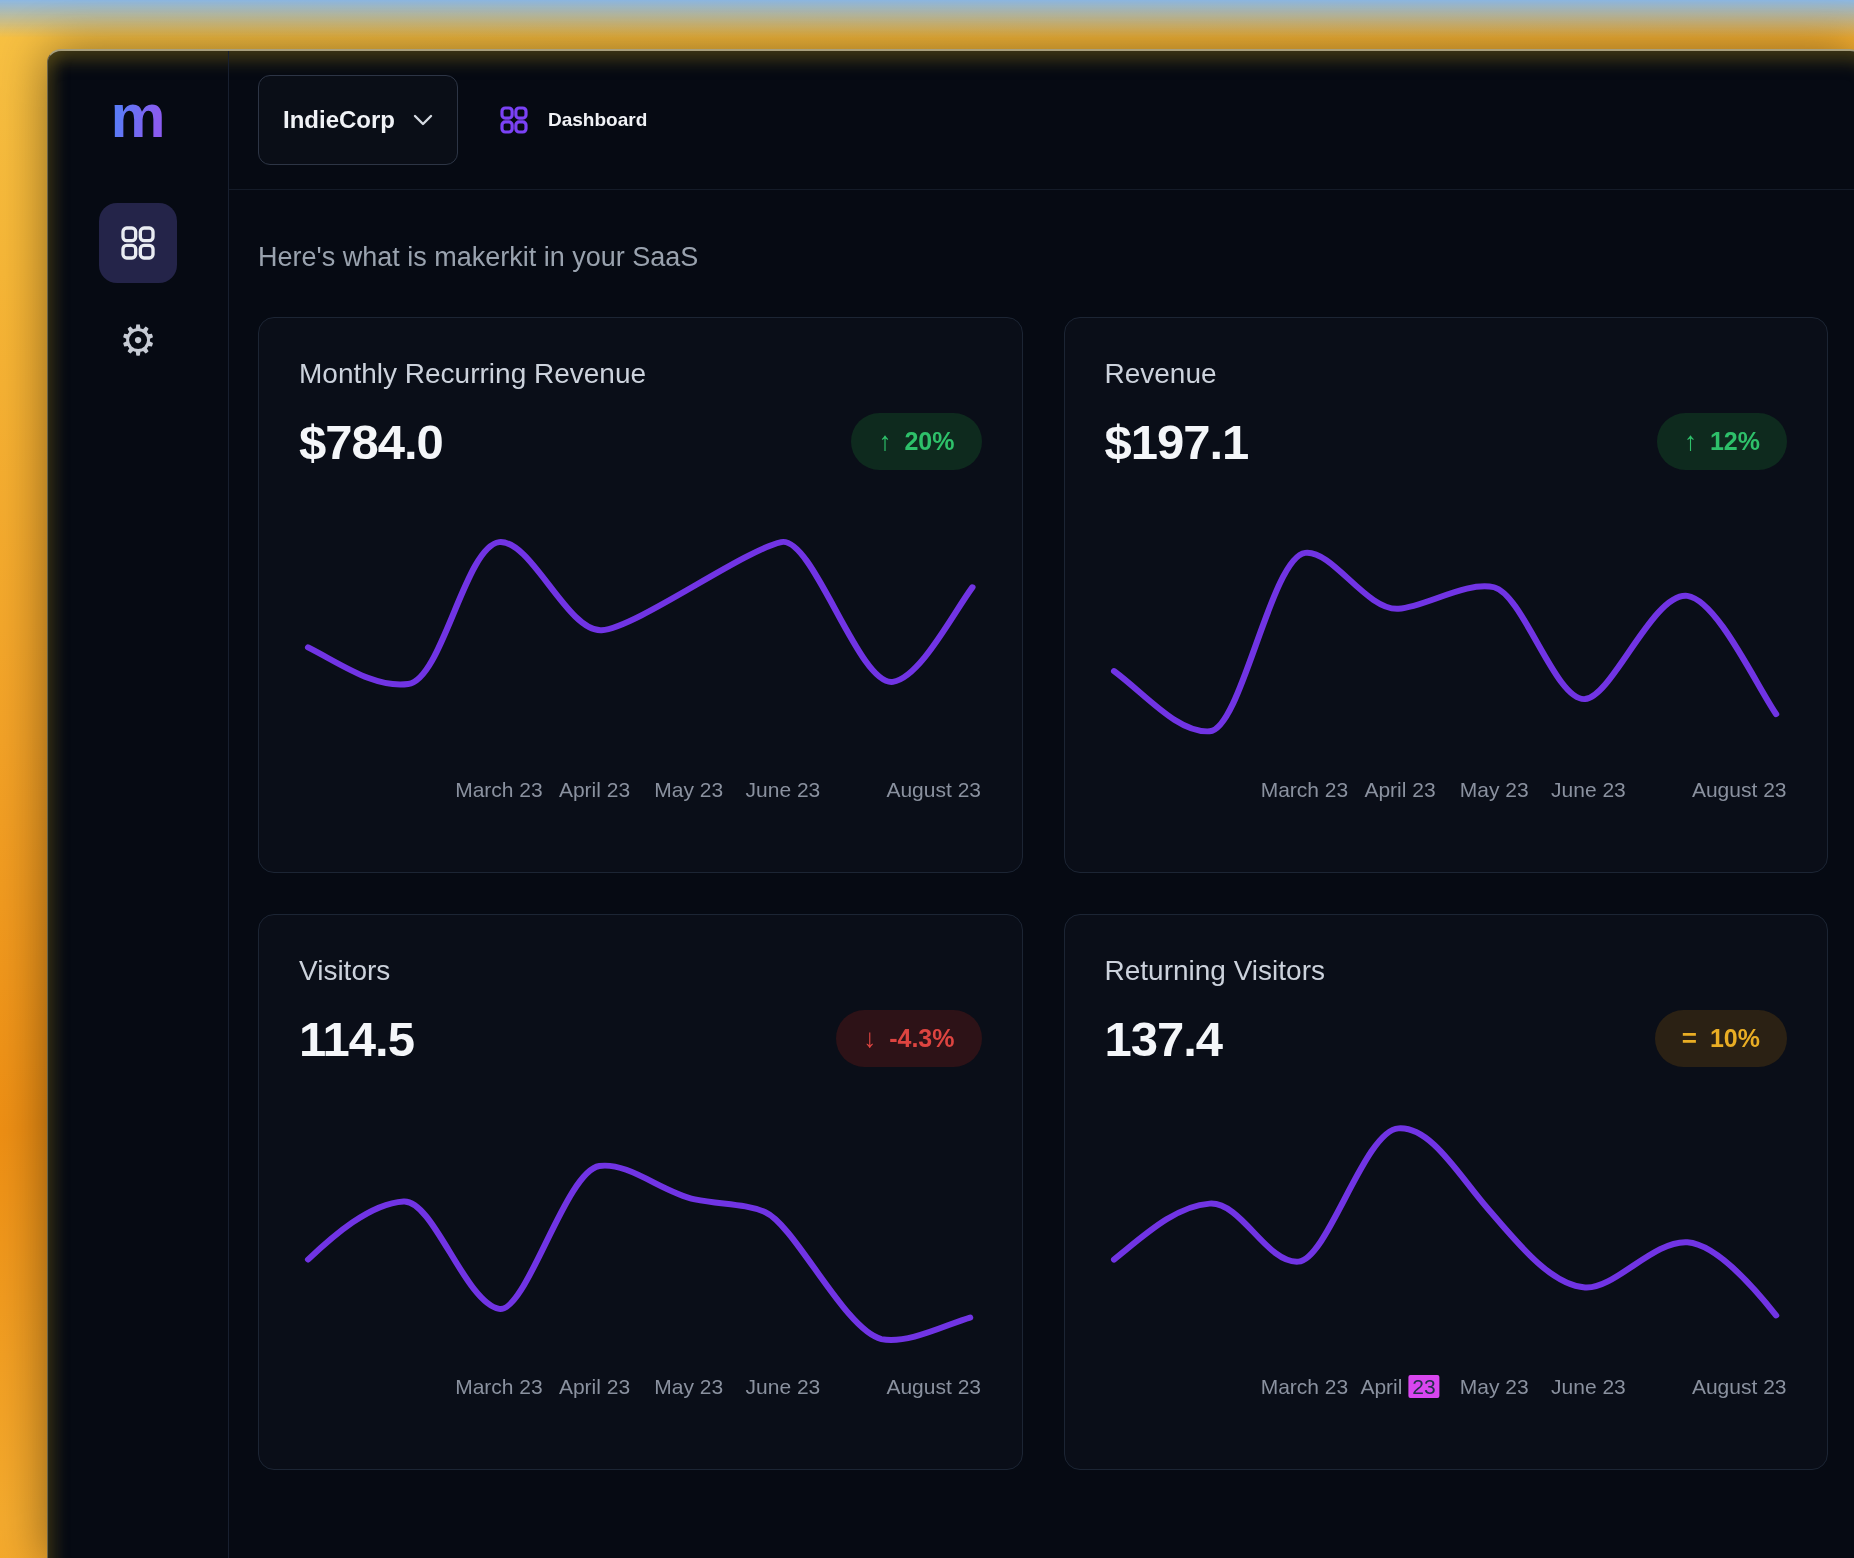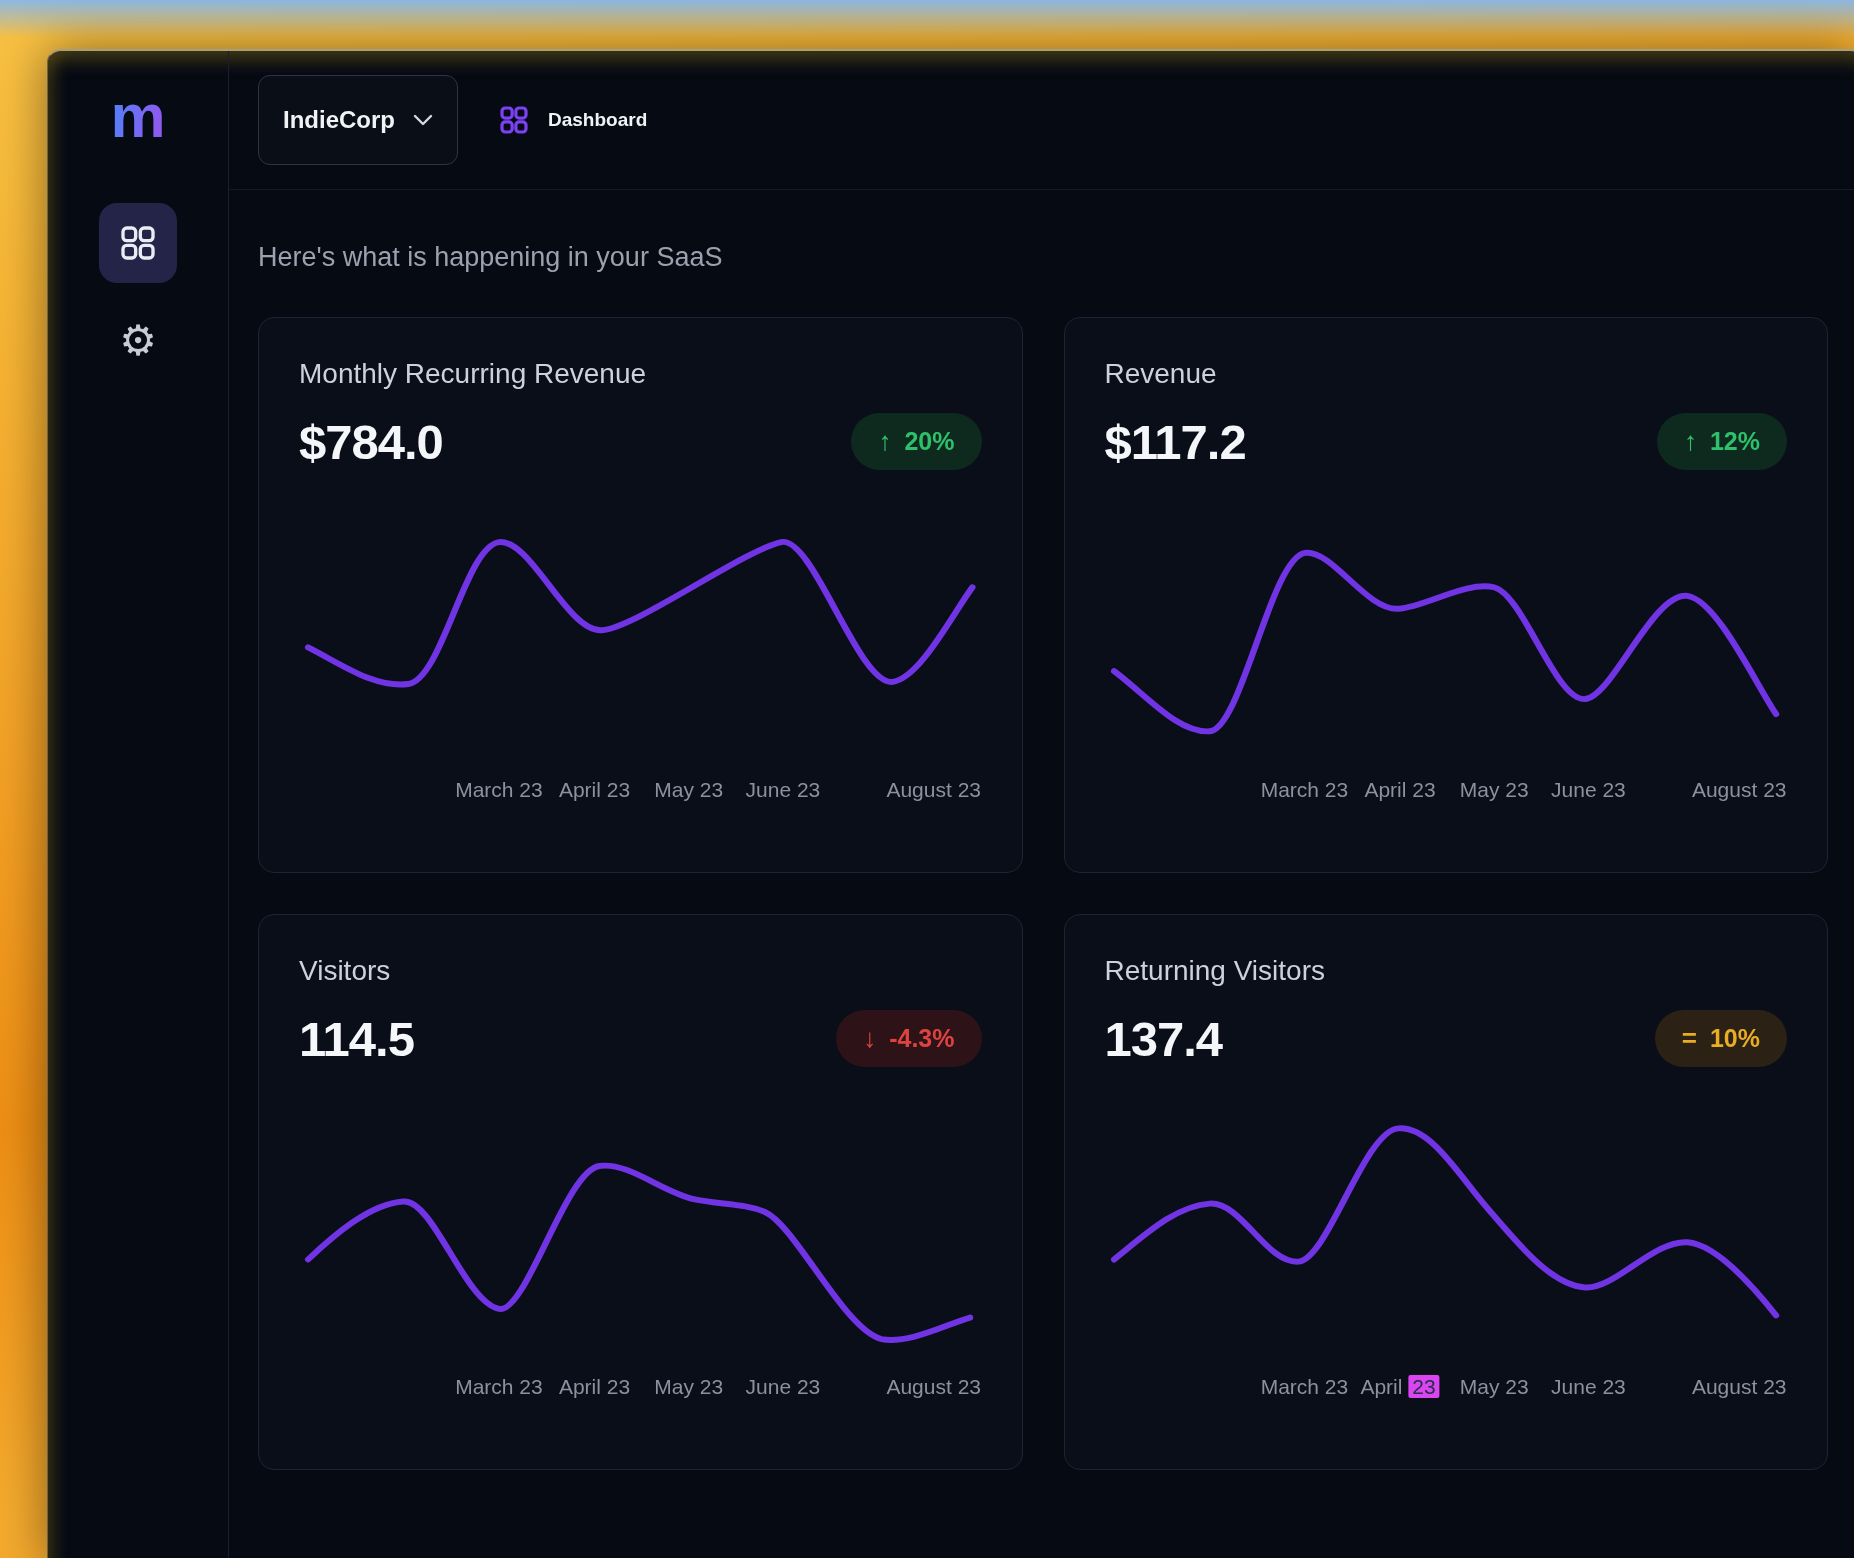"Here's what is happening in" div.welcome-sub { text: happening -> makerkit }
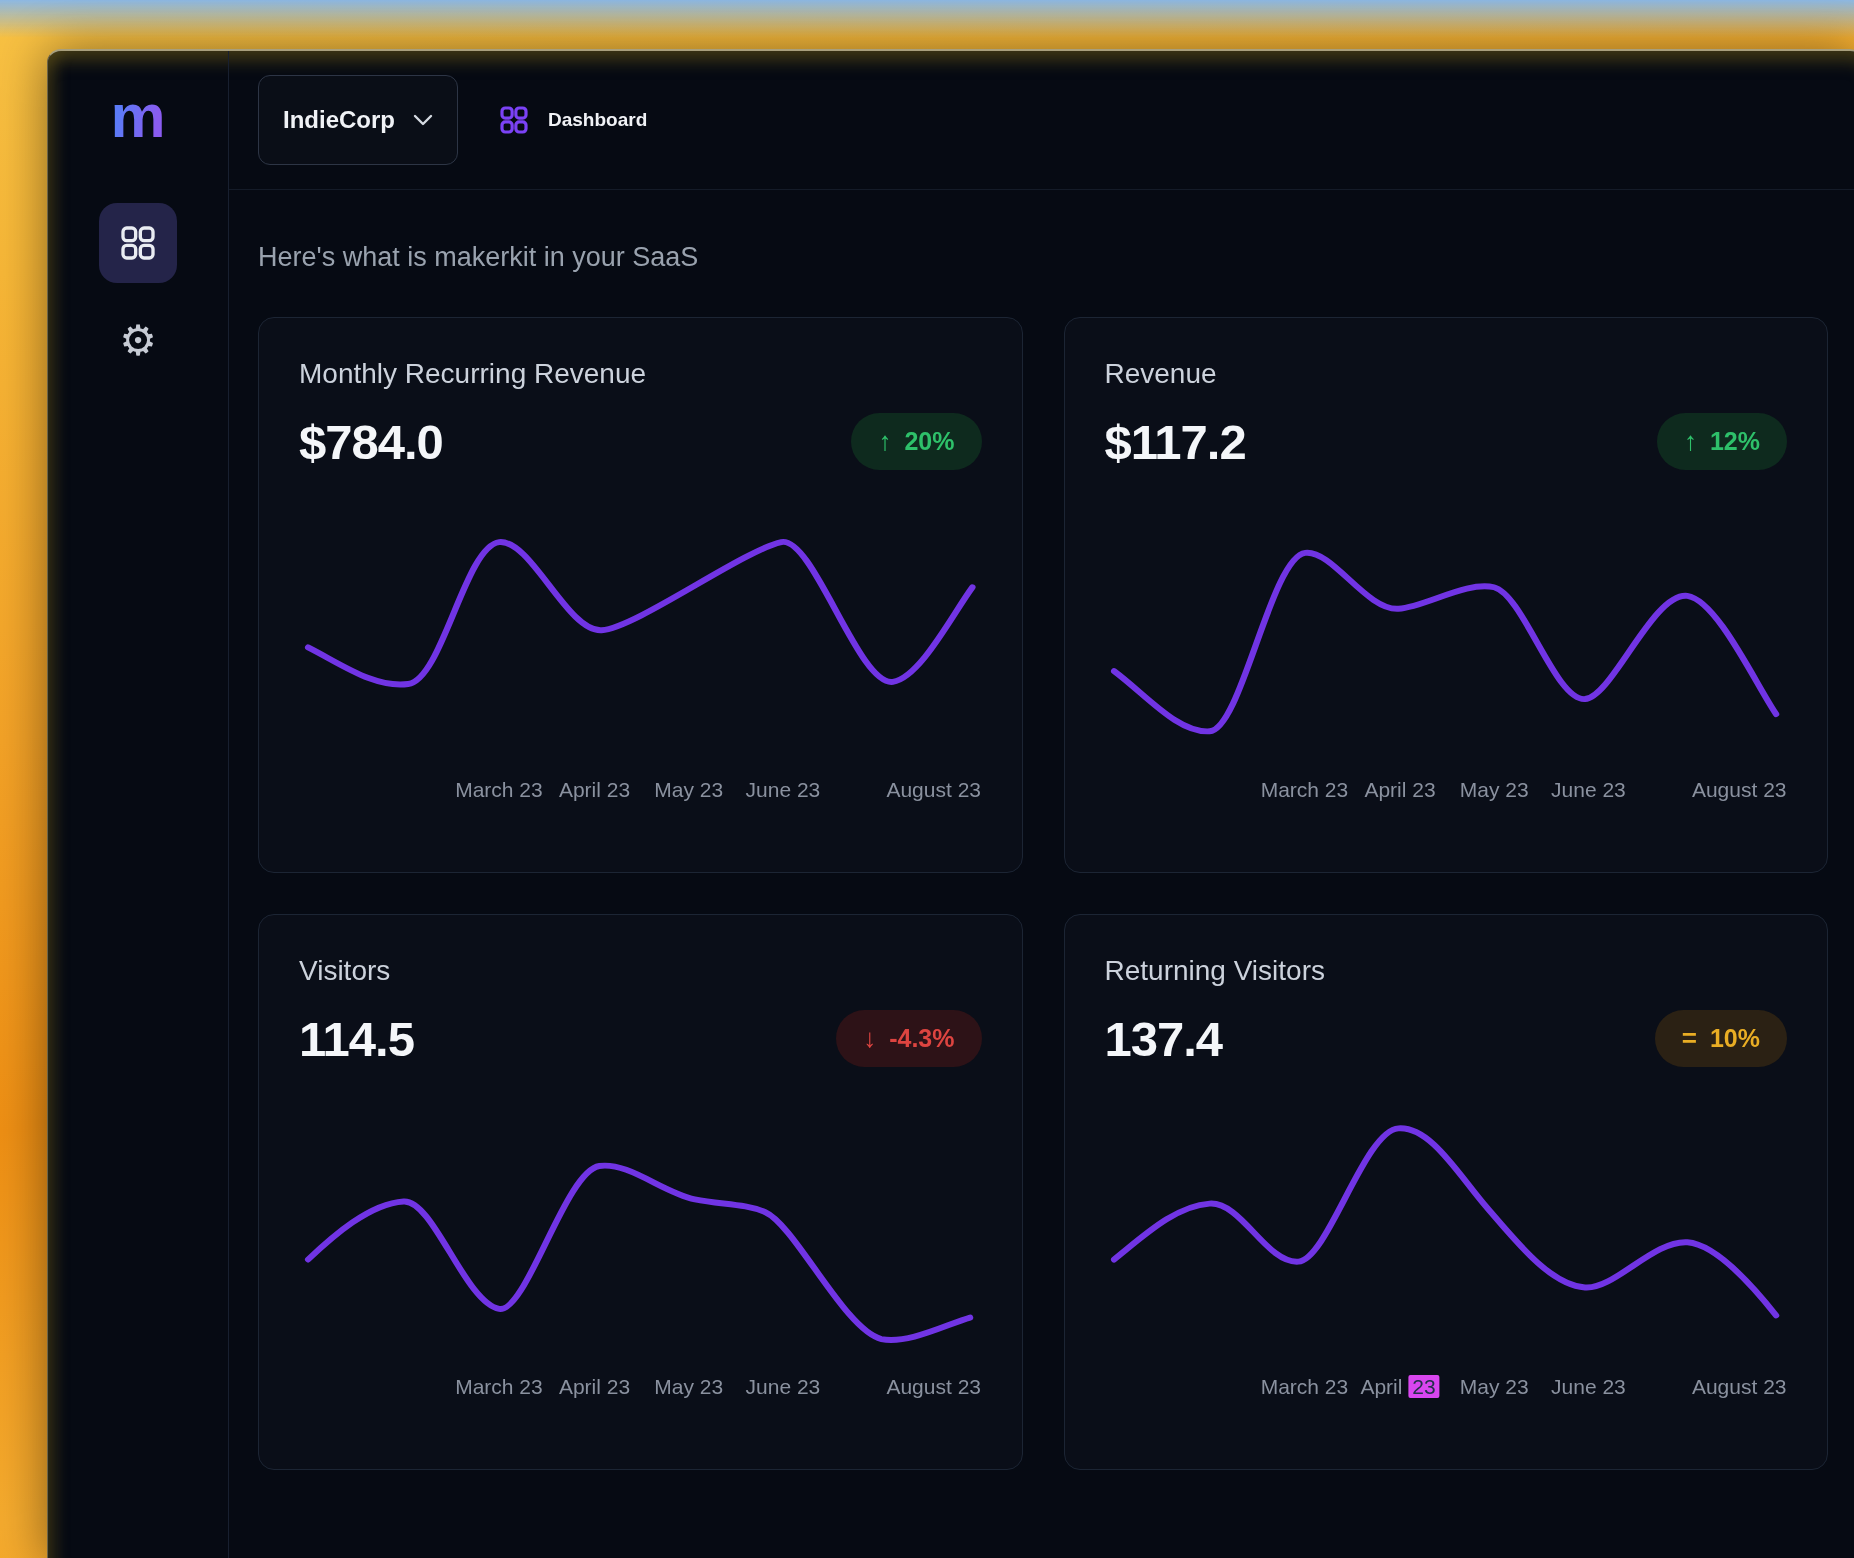"$117.2" div.metric-value { text: $117.2 -> $197.1 }
